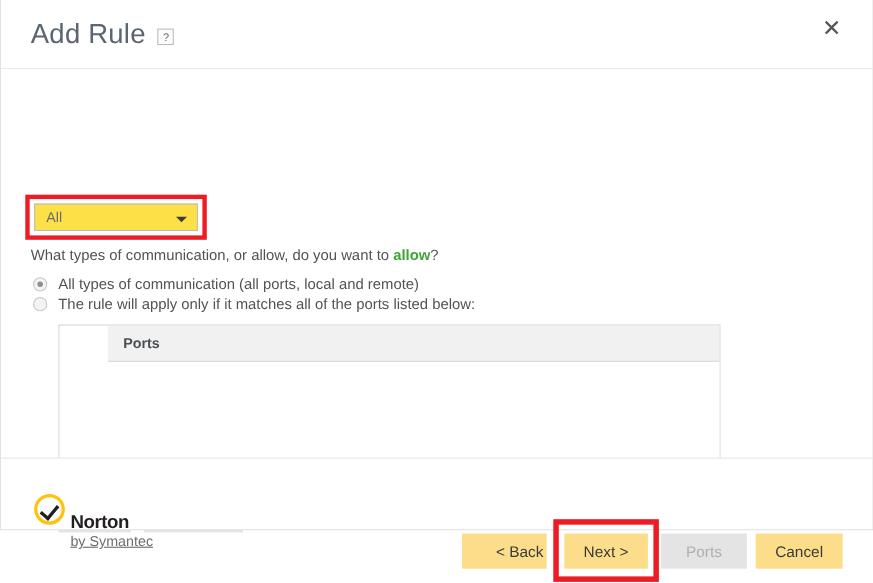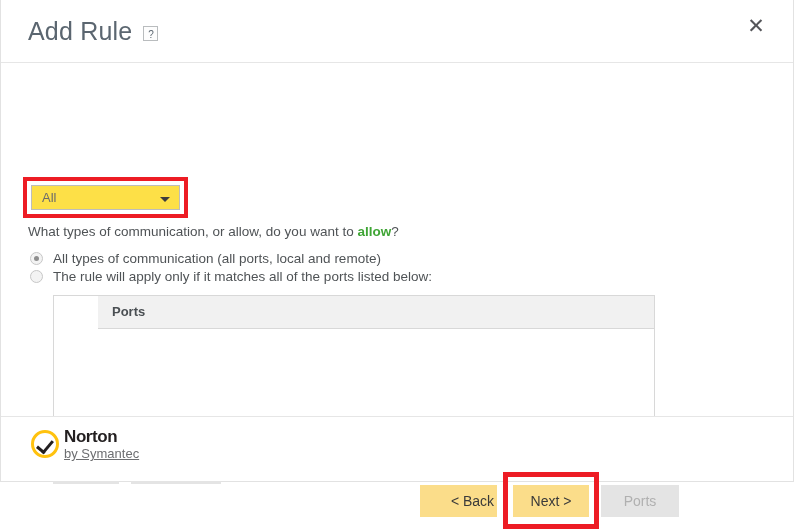"Norton" .norton-text { margin-top: none -> 38px }
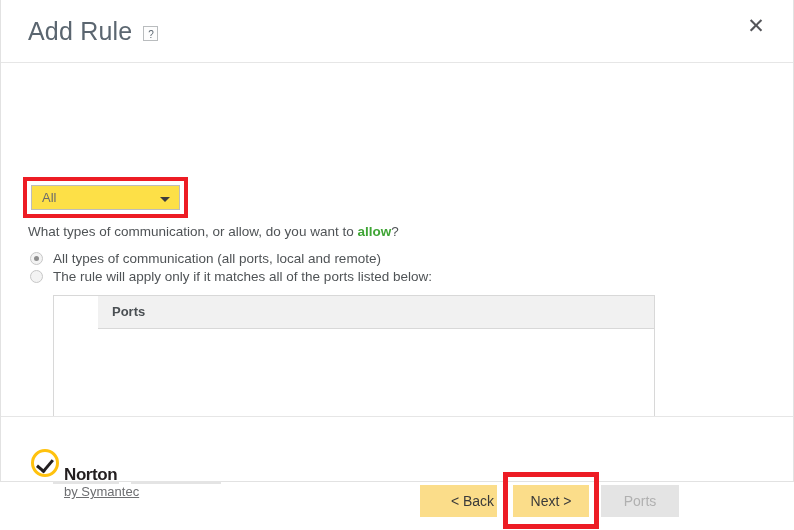"Cancel" button.btn-nav { html: none -> <button>Cancel</button> }
